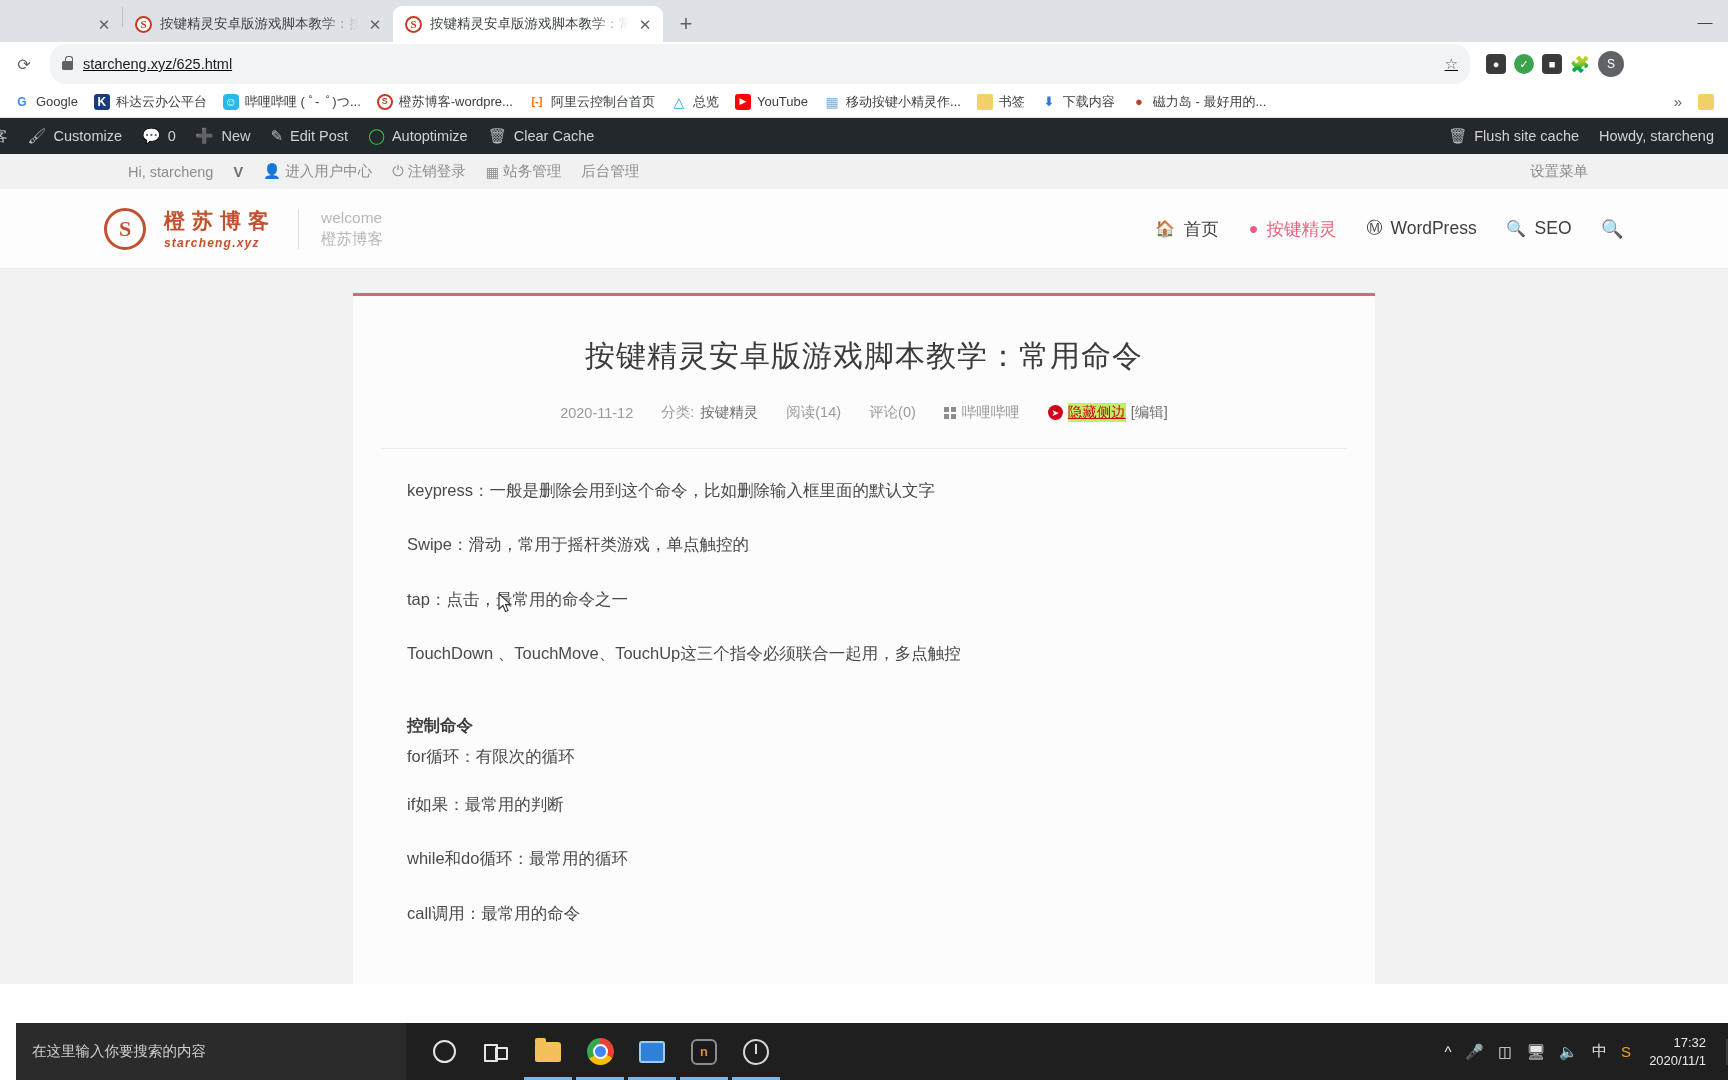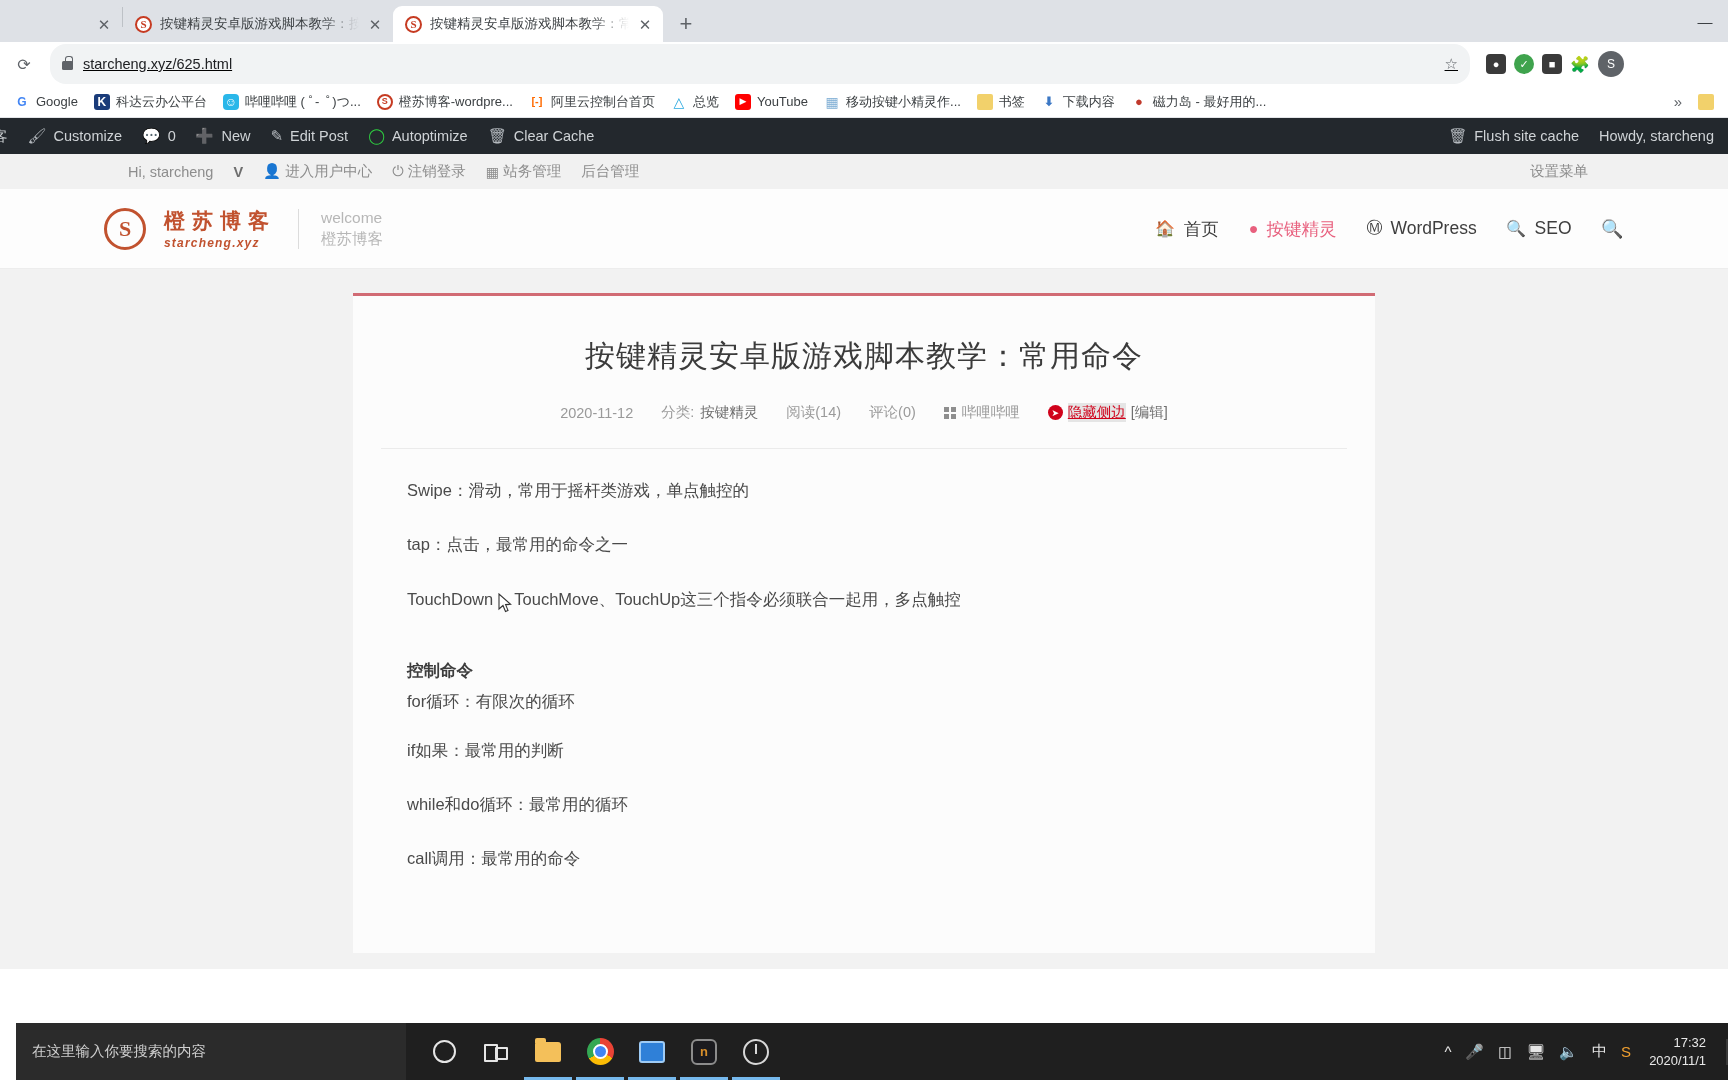"隐藏侧边" .hide-label { background: #e5e5e5 -> #bef264 }
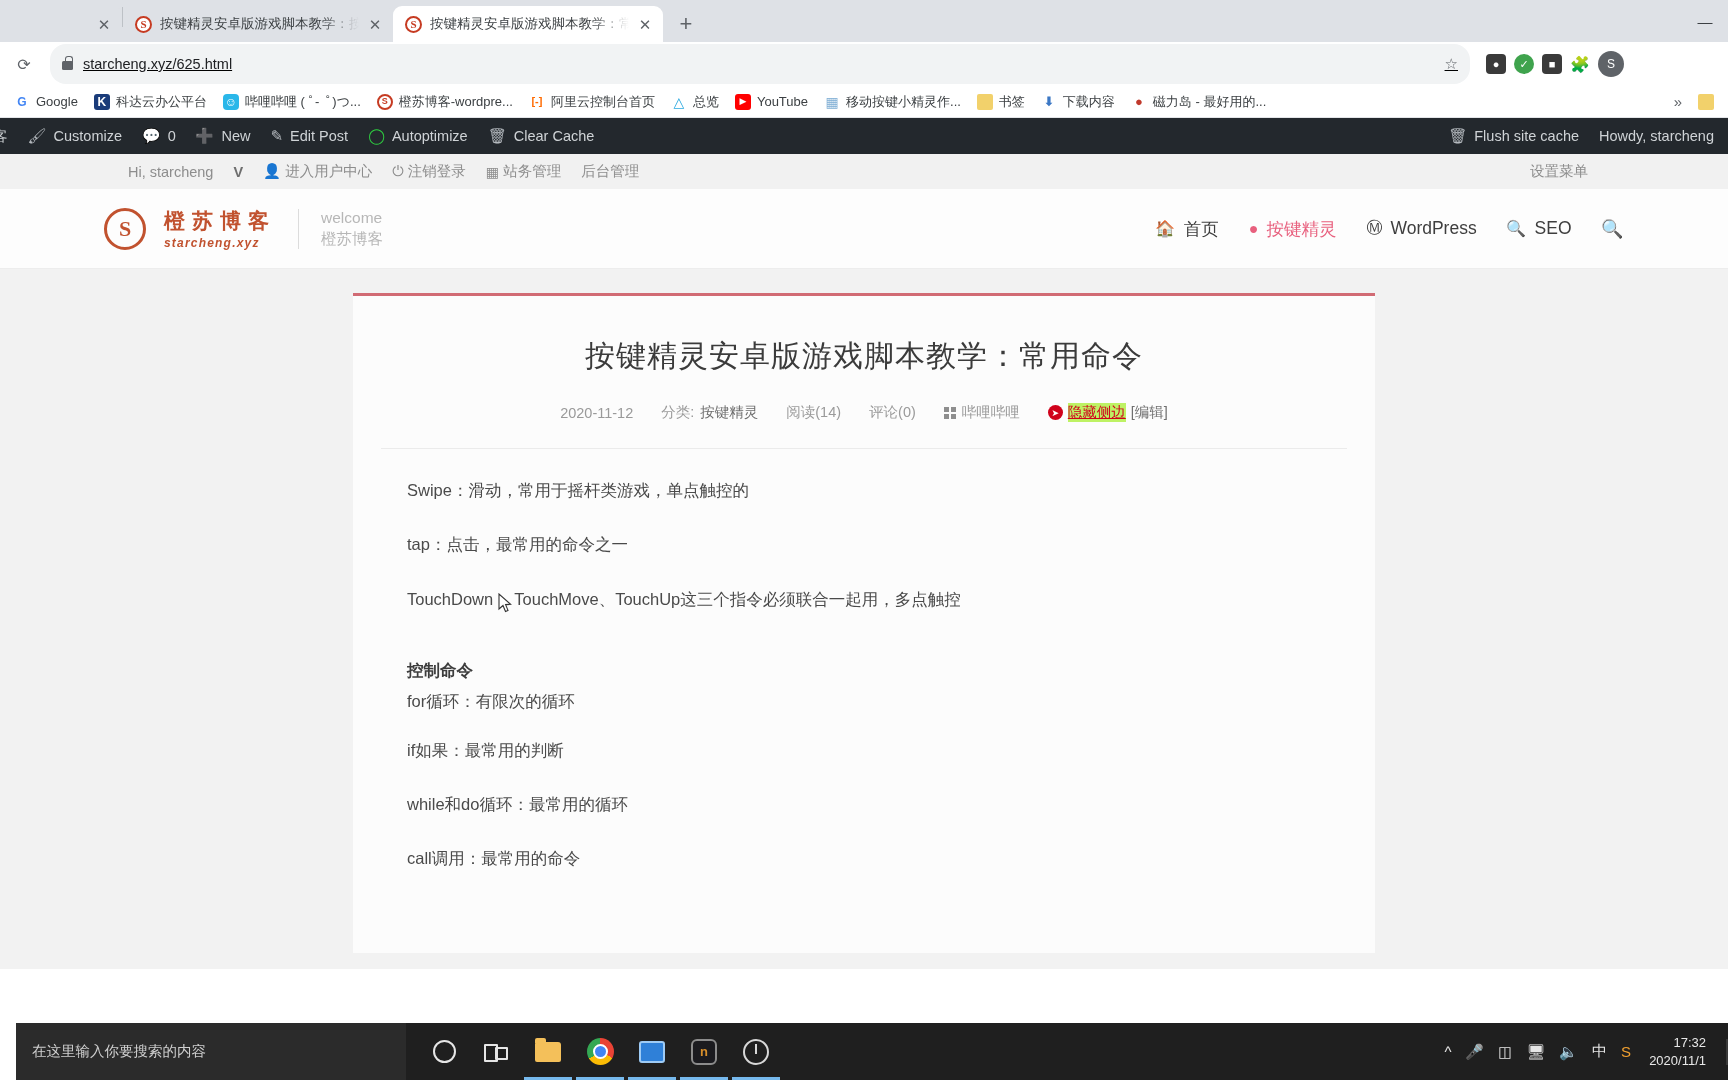"keypress：一般是删除会用到这个命令，比如删除输入框里面的默认文字" p.art-p { html: none -> <p>keypress：一般是删除会用到这个命令，比如删除输入框里面的默认文字</p> }
